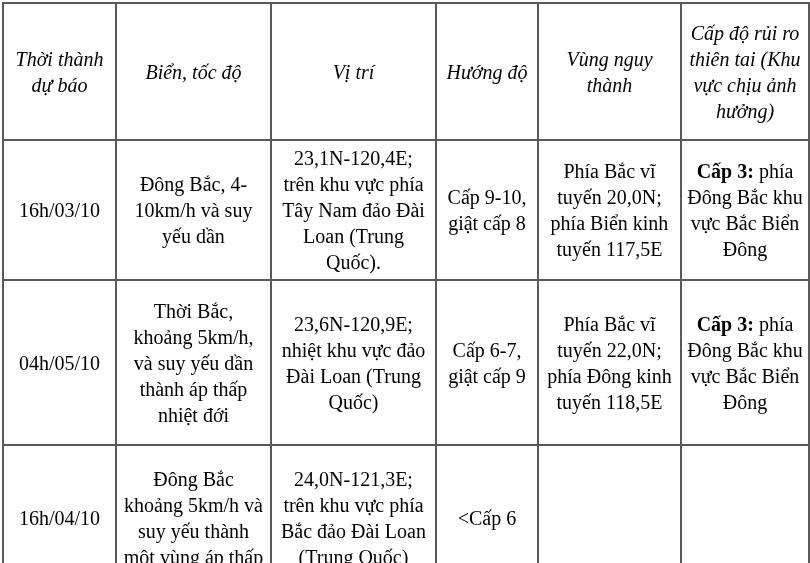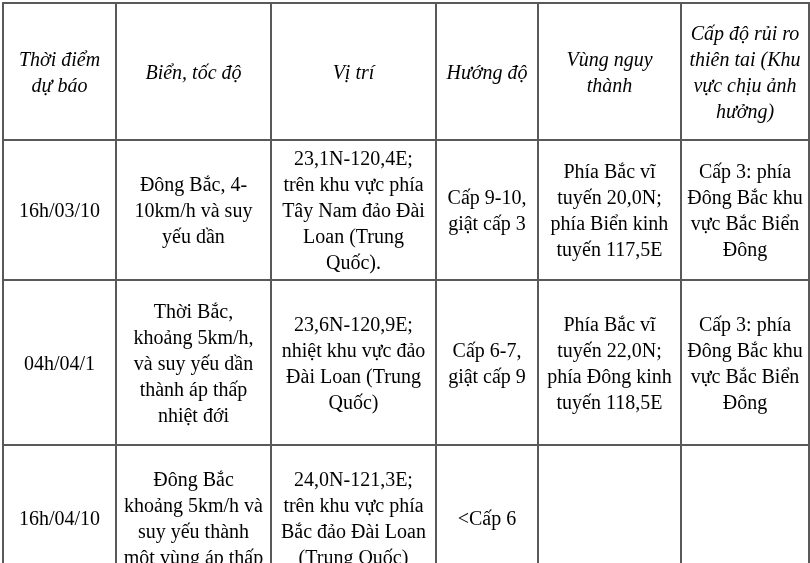"Thời điểm dự báo" th.hdr-time { text: điểm -> thành }
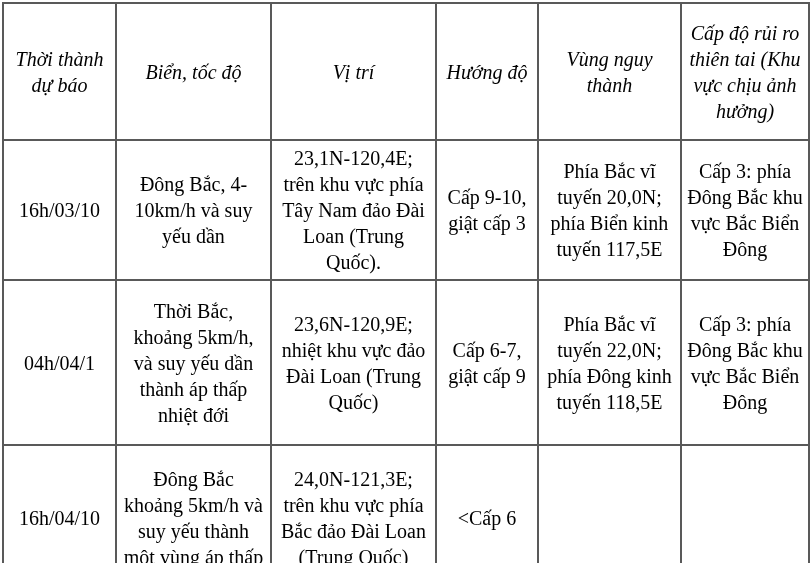"Cấp 3:" td.cell-risk .risk-level { font-weight: normal -> bold }
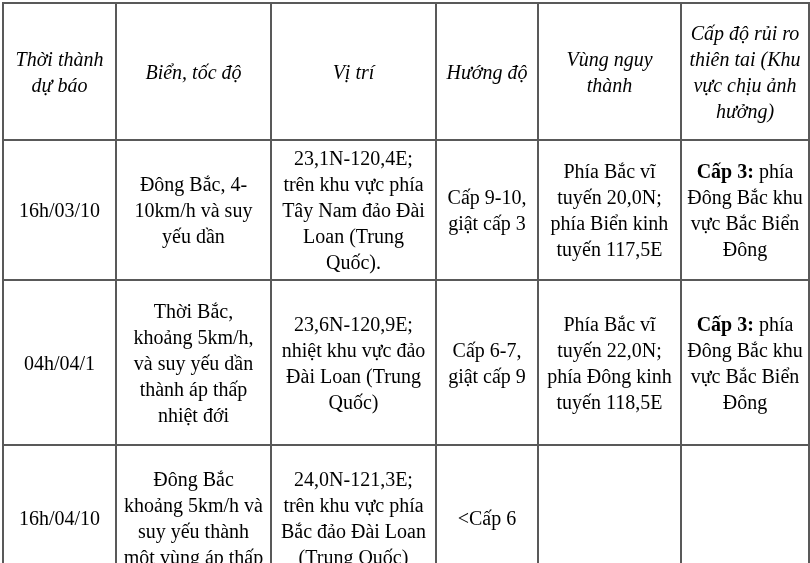"Cấp 9-10, giật cấp 3" td { text: 3 -> 8 }
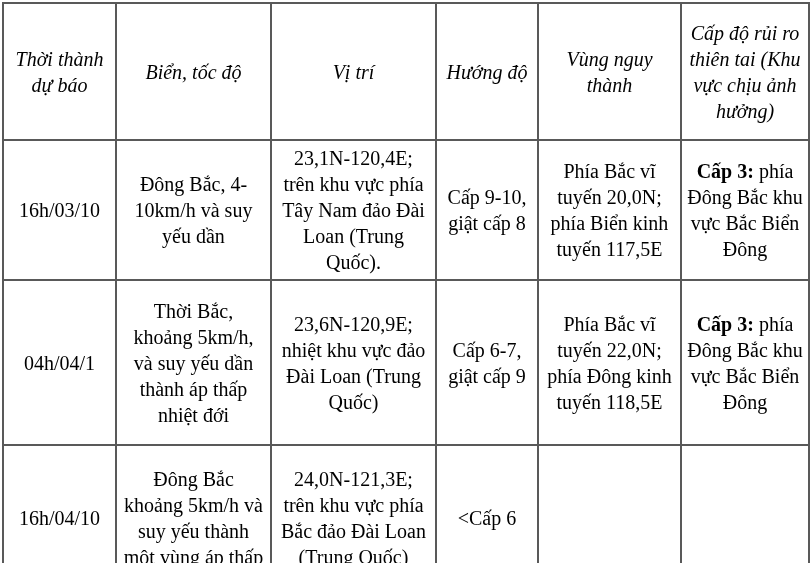"04h/04/1" td.cell-time { text: 04h/04/1 -> 04h/05/10 }
